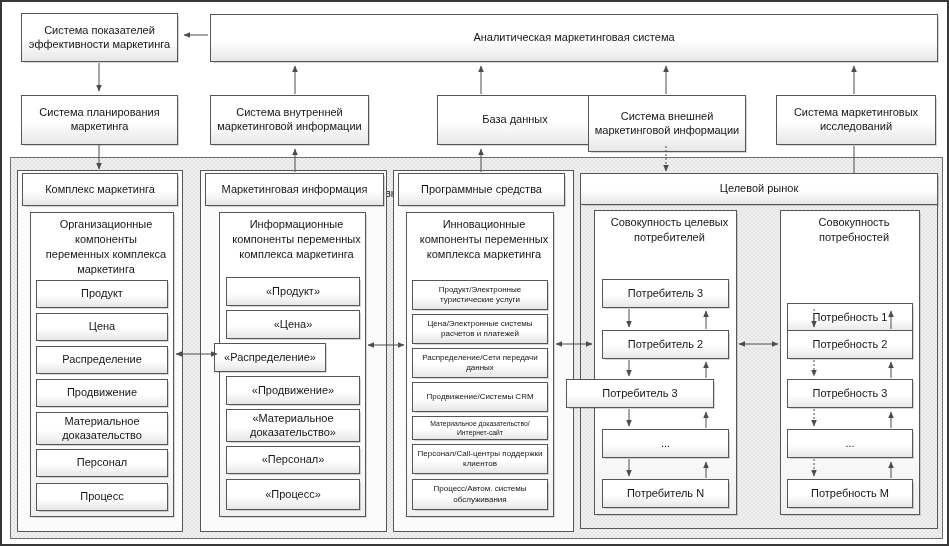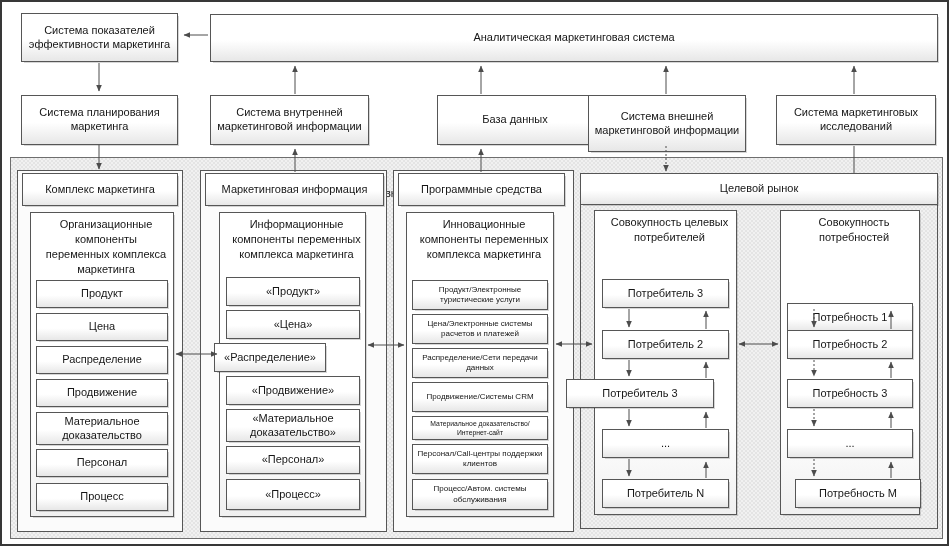"Потребность М" div.abs { margin-left: 8px -> none }
